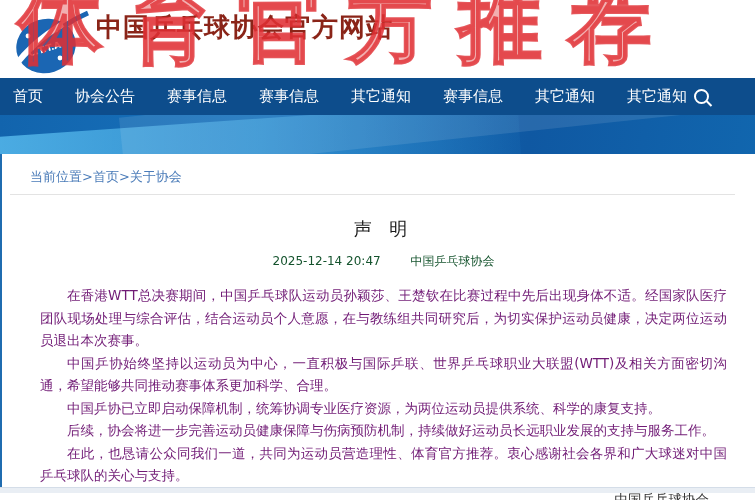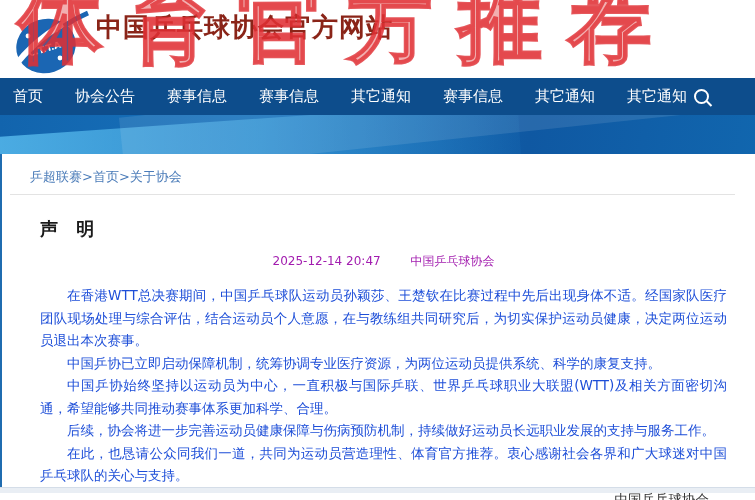"乒超联赛" span { text: 乒超联赛 -> 当前位置 }
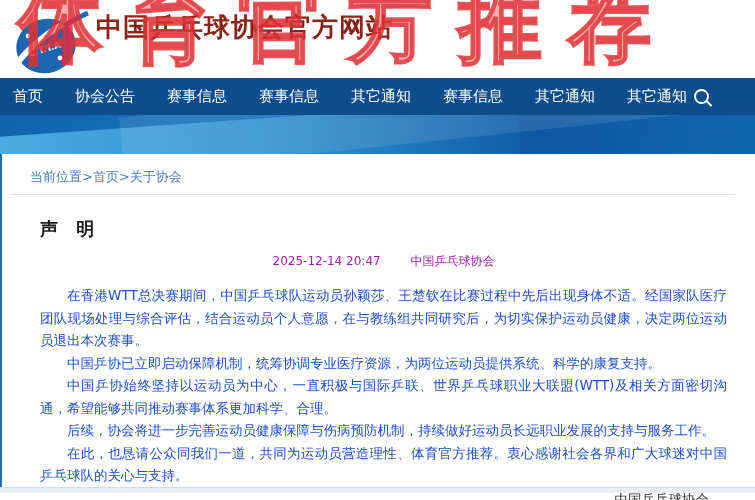"声 明" .article-title { font-weight: bold -> normal; text-align: none -> center }
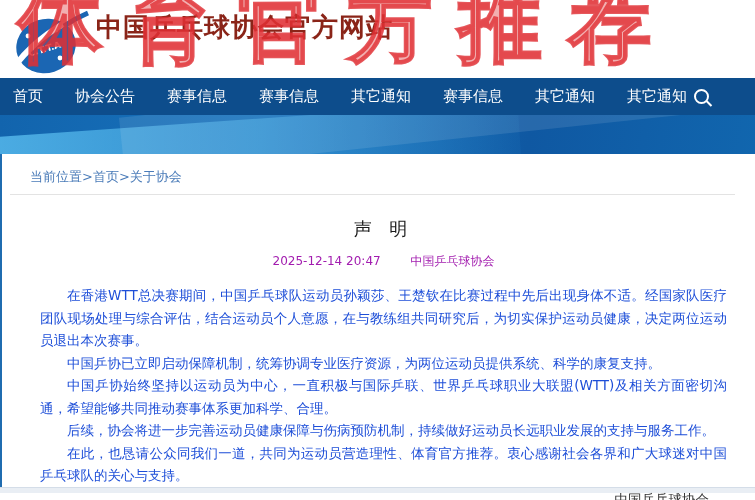"2025-12-14 20:47 中国乒乓球协会" .article-meta { color: #a21caf -> #14532d }
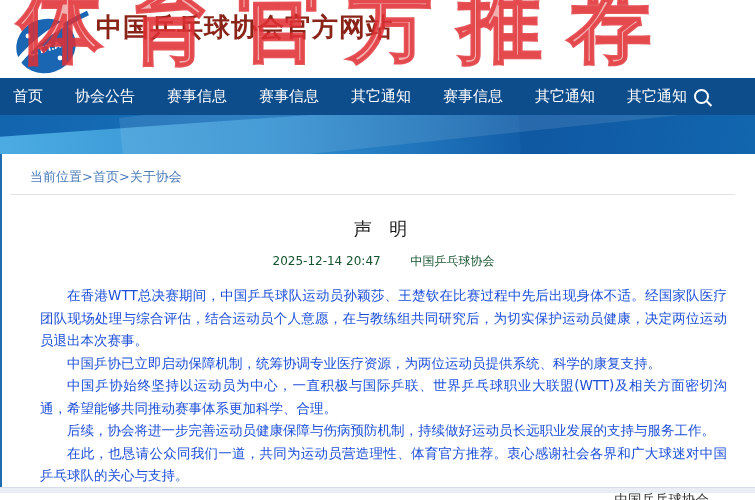"在香港WTT总决赛期间，中国乒乓球队运动员孙颖莎、王楚钦在比赛过程中先后出现身体" .article-body { color: #1d4ed8 -> #701a75 }
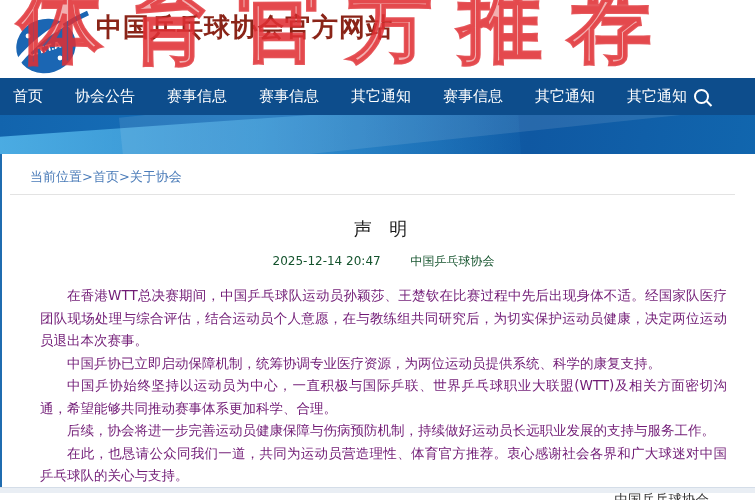"中国乒协已立即启动保障机制，统筹协调专业医疗资源，为两位运动员提供系统、科学的康" p { order: before "中国乒协始终坚持以运动员为中心，一直积极与国际乒联、世界乒乓球职业大联盟(WTT" -> after "中国乒协始终坚持以运动员为中心，一直积极与国际乒联、世界乒乓球职业大联盟(WTT" }
